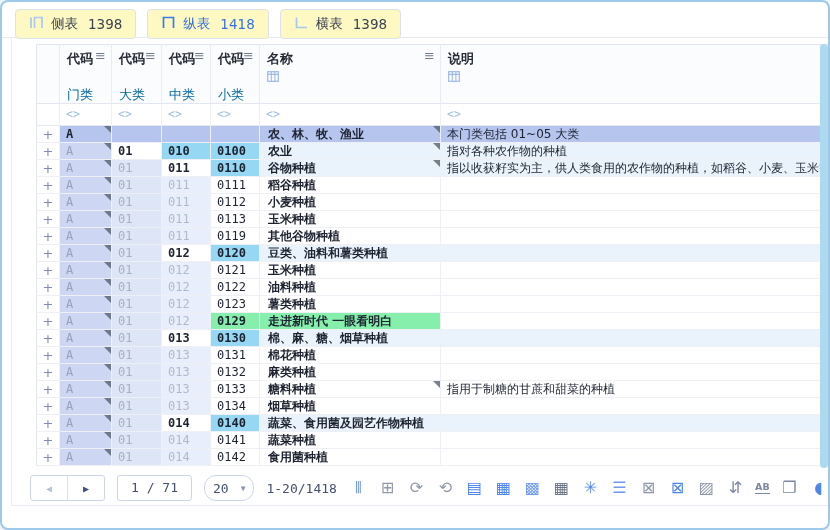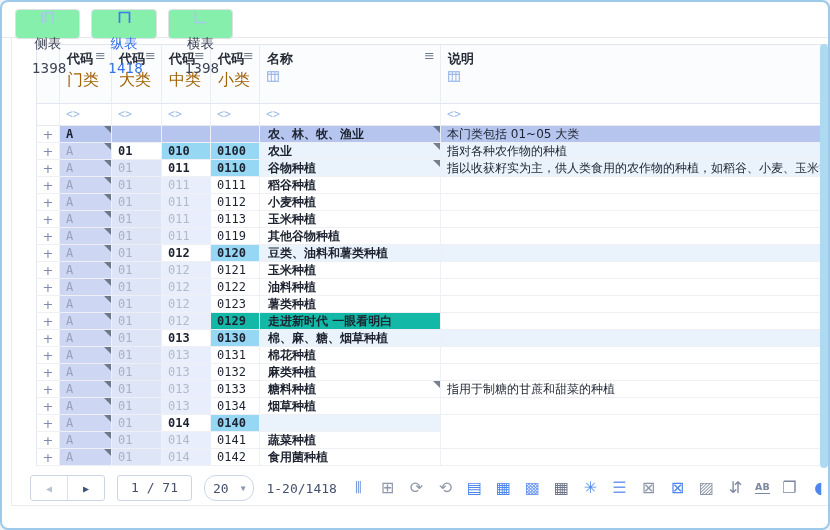"侧表" .tab { background: #86efac -> #fef9c3; flex-direction: column -> none }
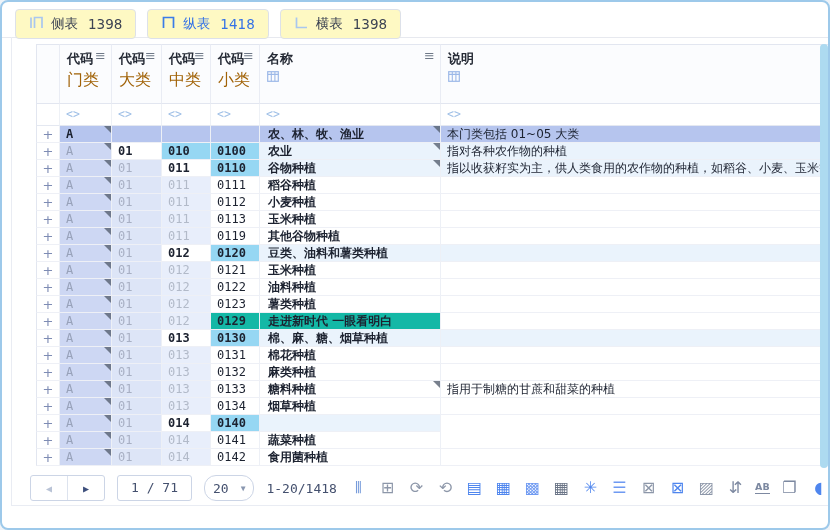"门类" .hsub { color: #a16207 -> #0369a1; font-size: 16px -> 13px; margin-top: 2px -> 18px }
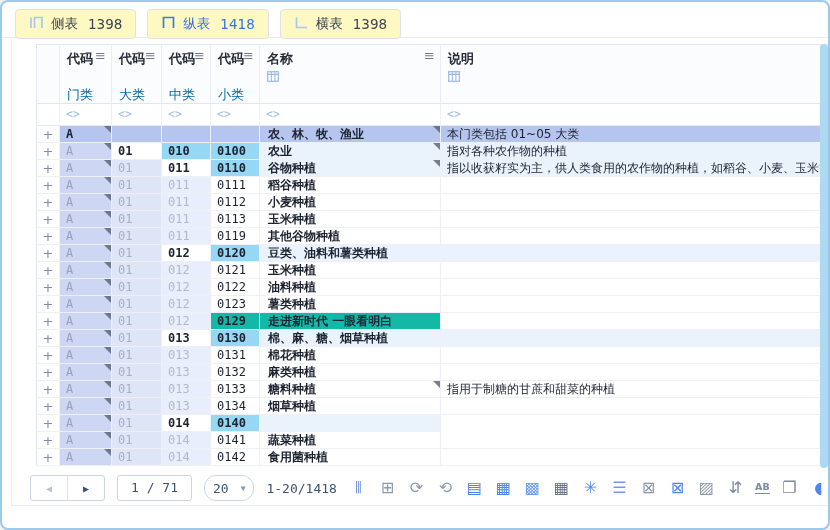"0129" .cs-green { background: #14b8a6 -> #86efac }
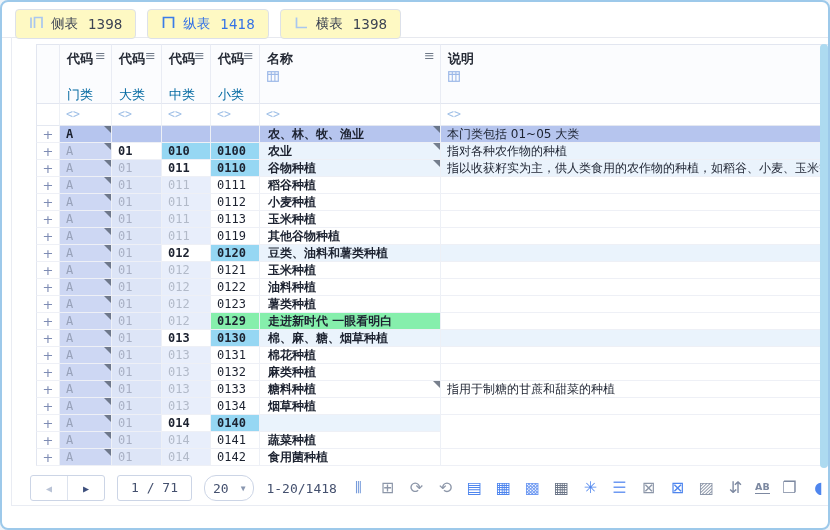"蔬菜、食用菌及园艺作物种植" div.cell { html: none -> <div>蔬菜、食用菌及园艺作物种植</div> }
